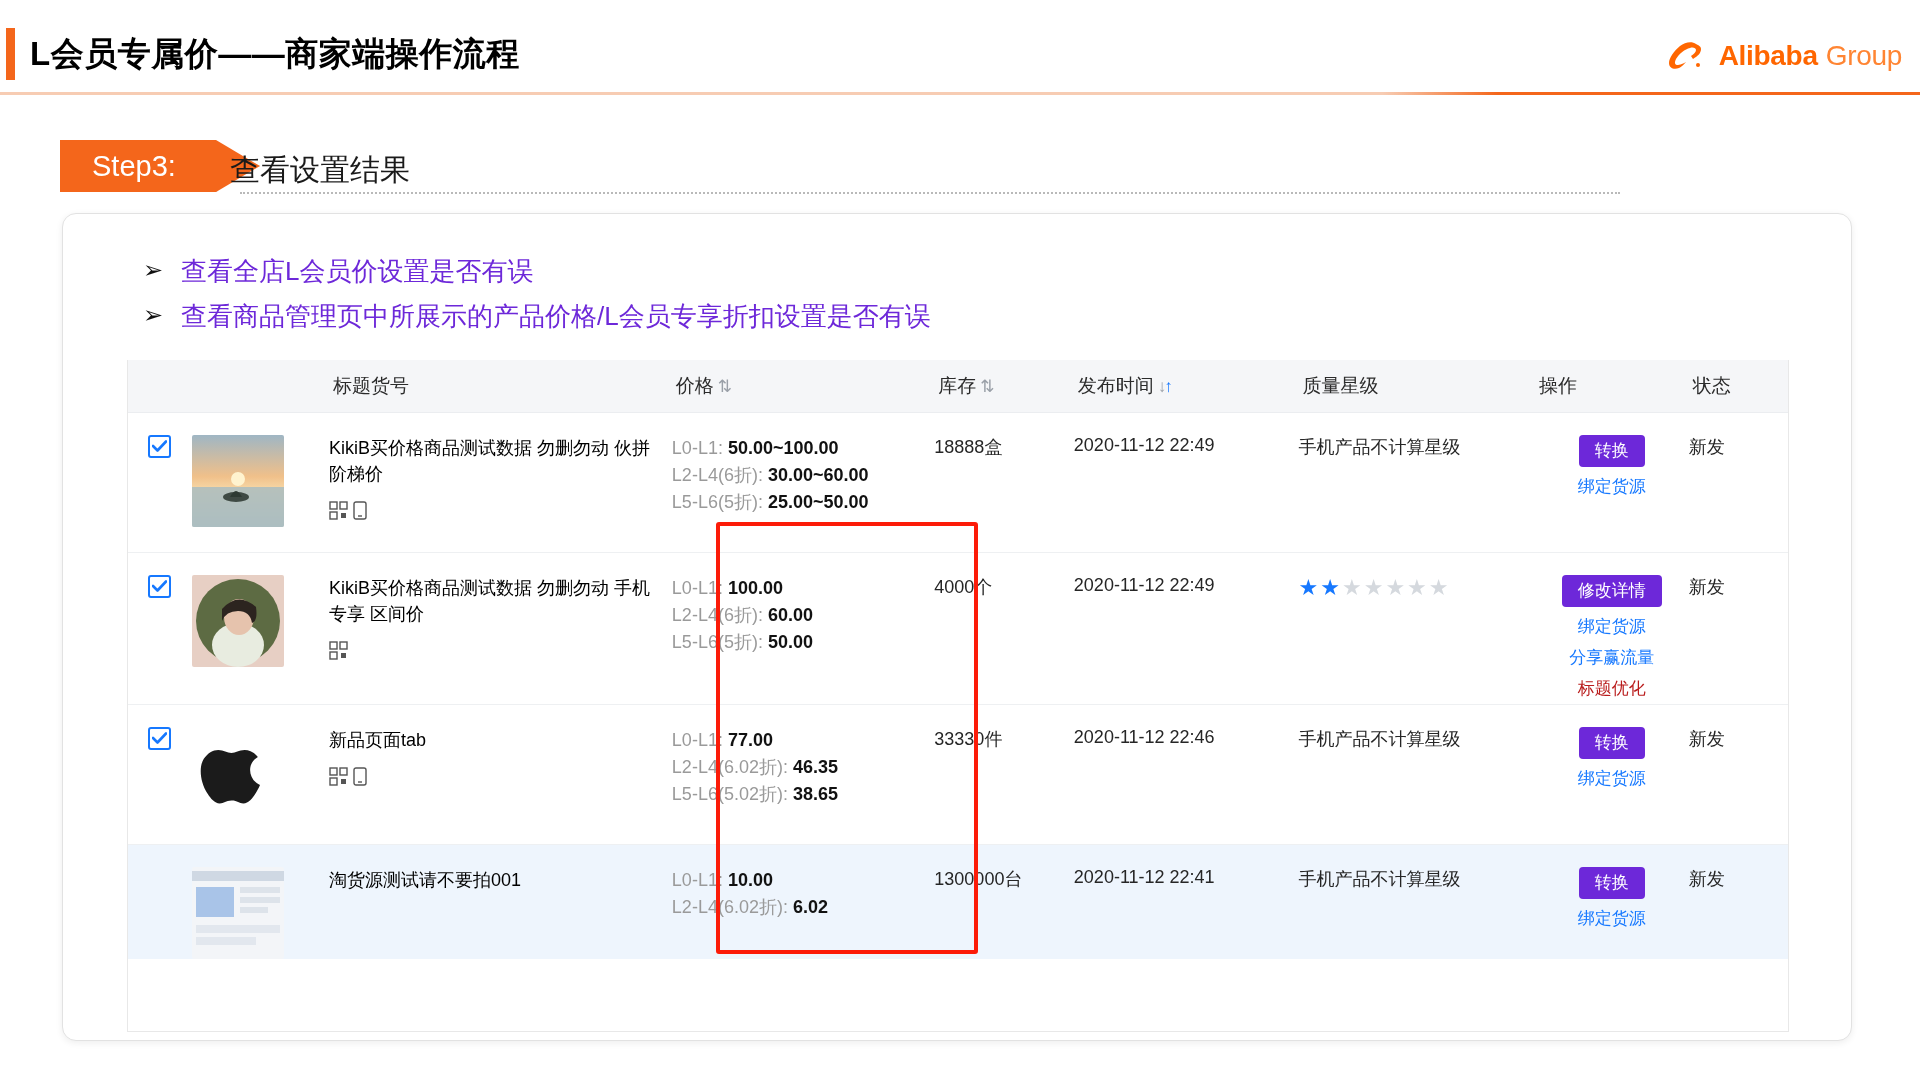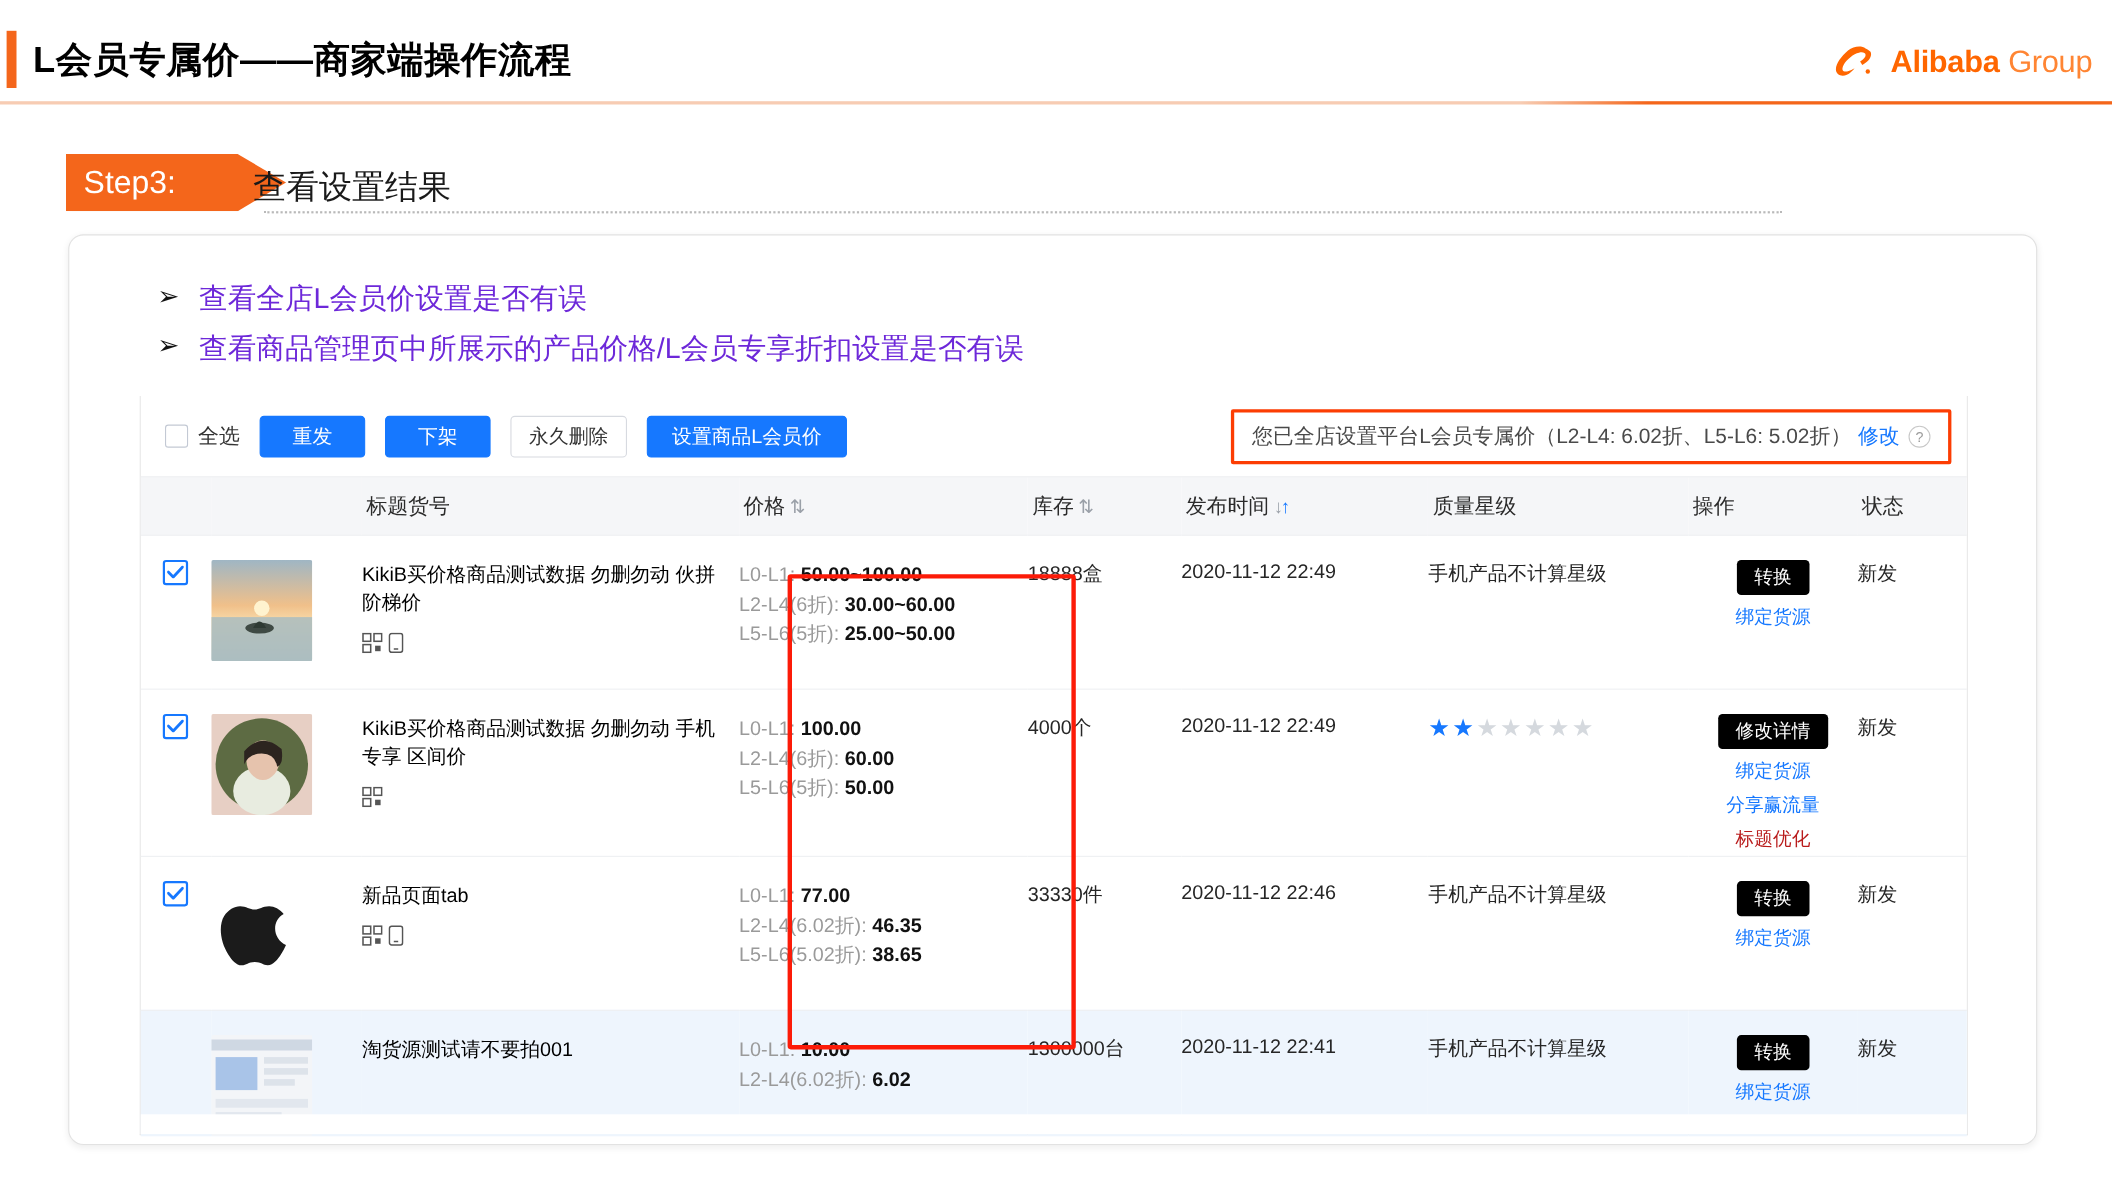"Step3:" .step-arrow { padding-left: 16px -> 32px }
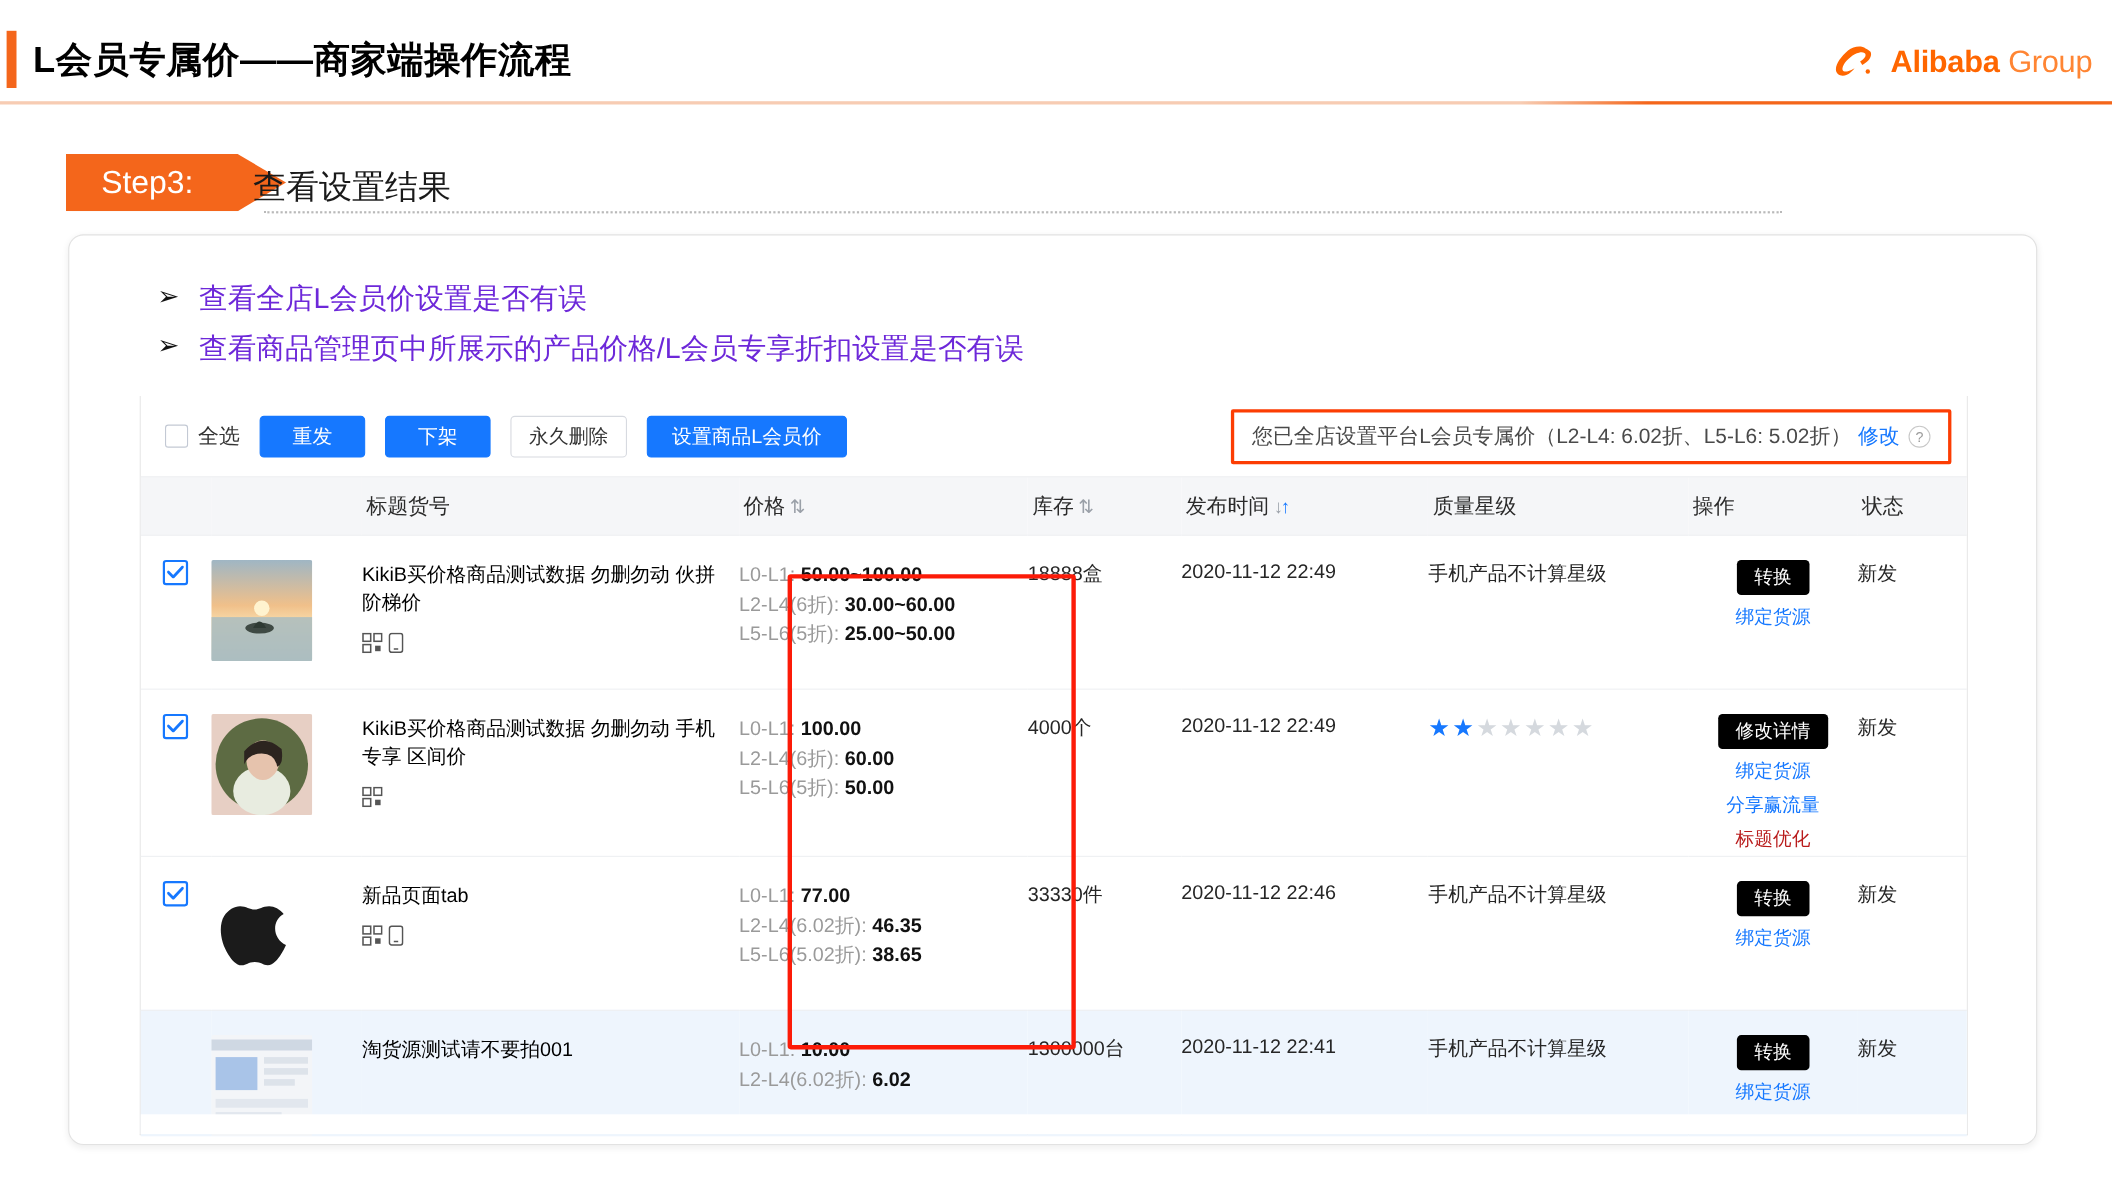"全选" div.toolbar { html: <div> <label> <span></span> <span>全选</span> </label> <button>重发</button> <button>下架</button> <button>永久删除</button> <button>设置商品L会员价</button> <div> <span>您已全店设置平台L会员专属价（L2-L4: 6.02折、L5-L6: 5.02折）</span> <span>修改</span> <span>?</span> </div> </div> -> none }
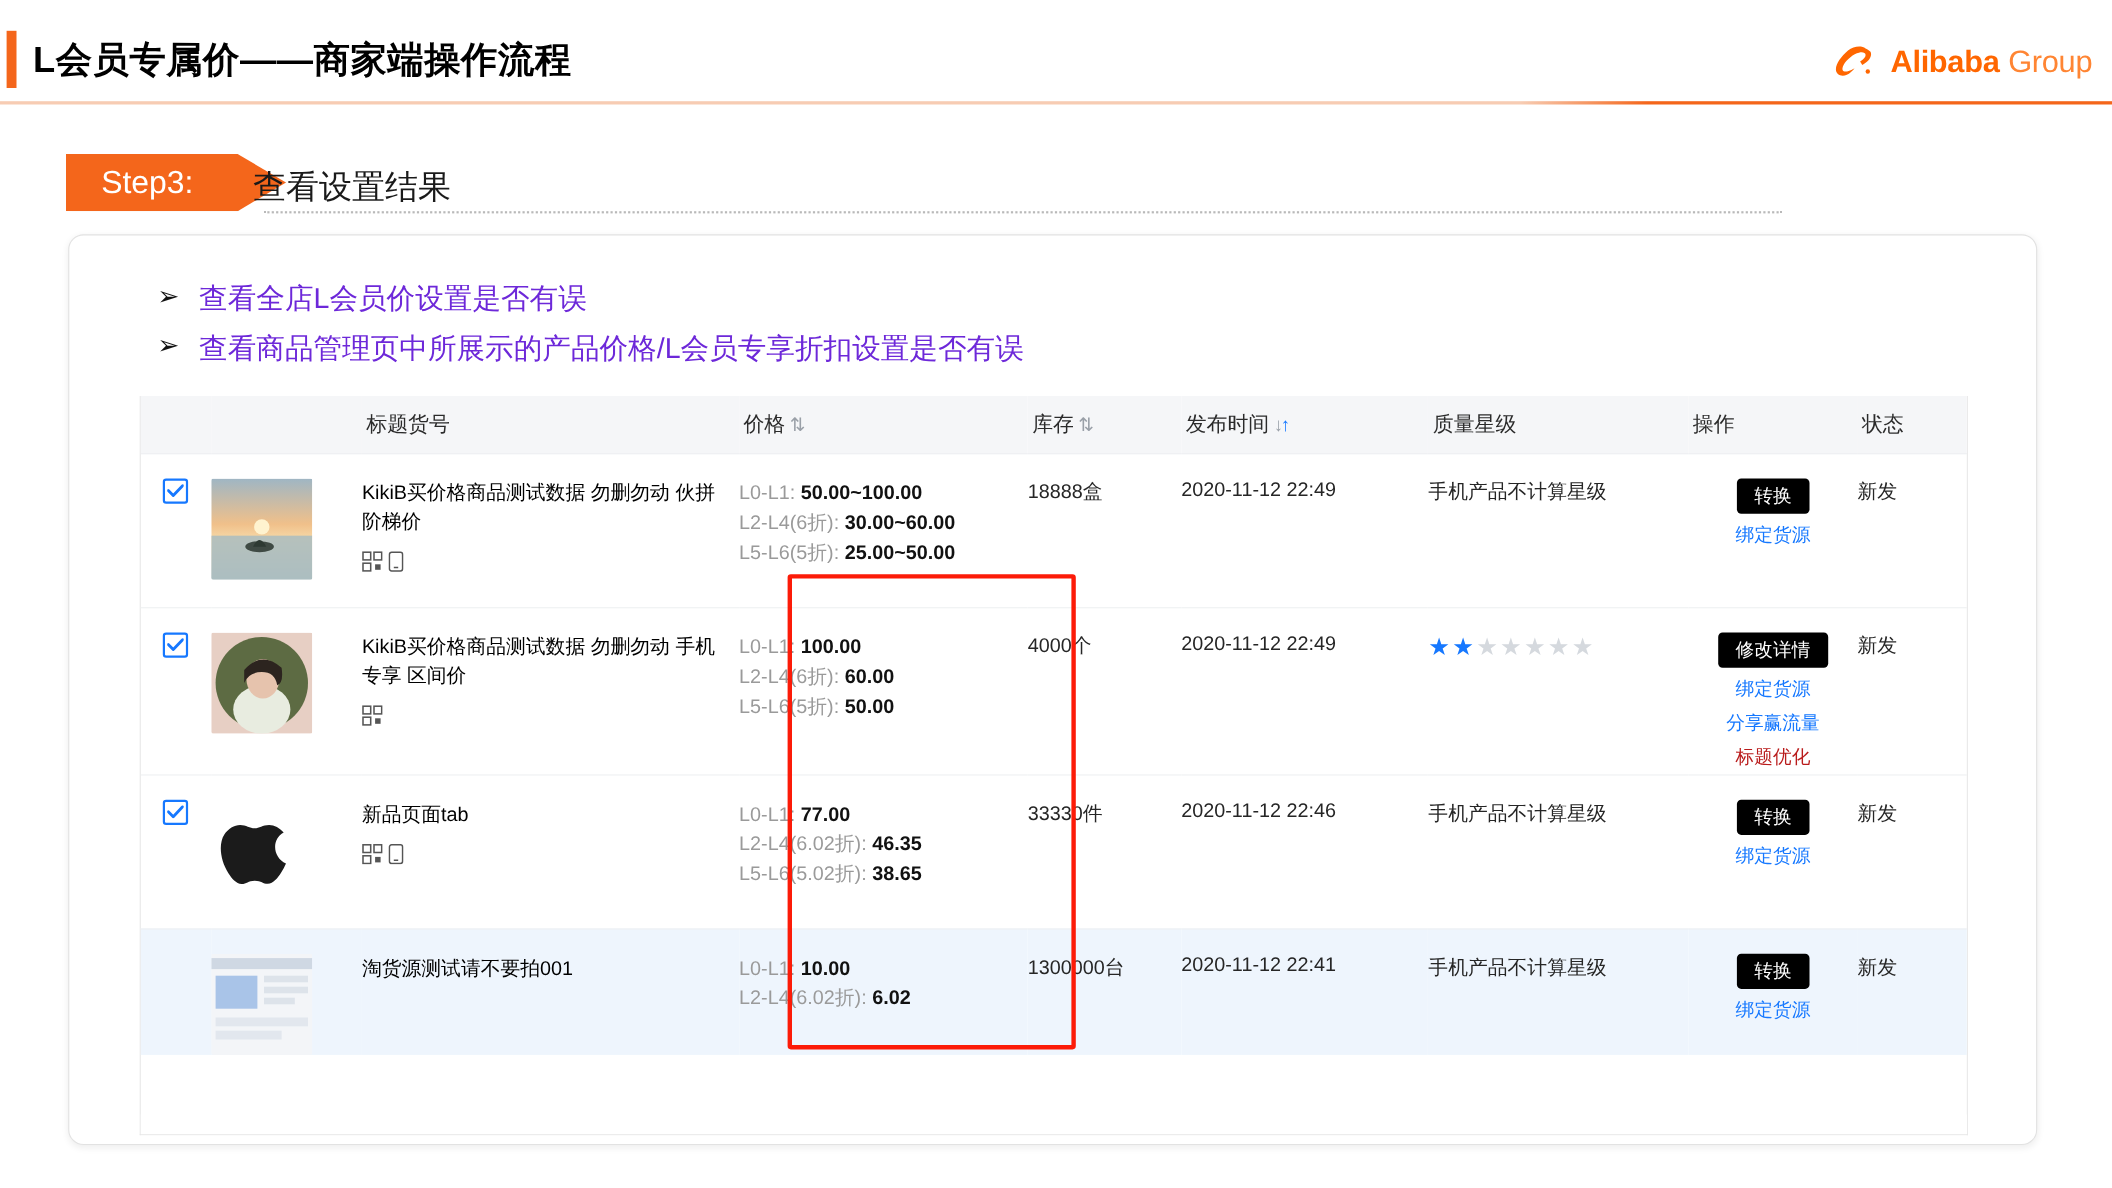"转换" .op-btn { background: #000000 -> #6d28d9 }
